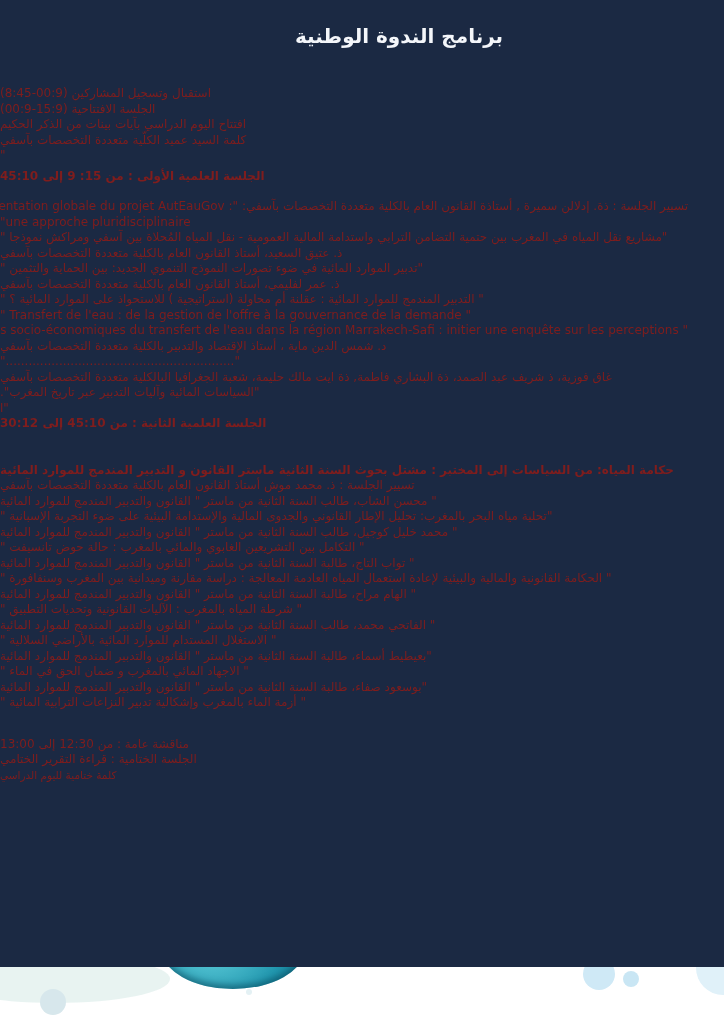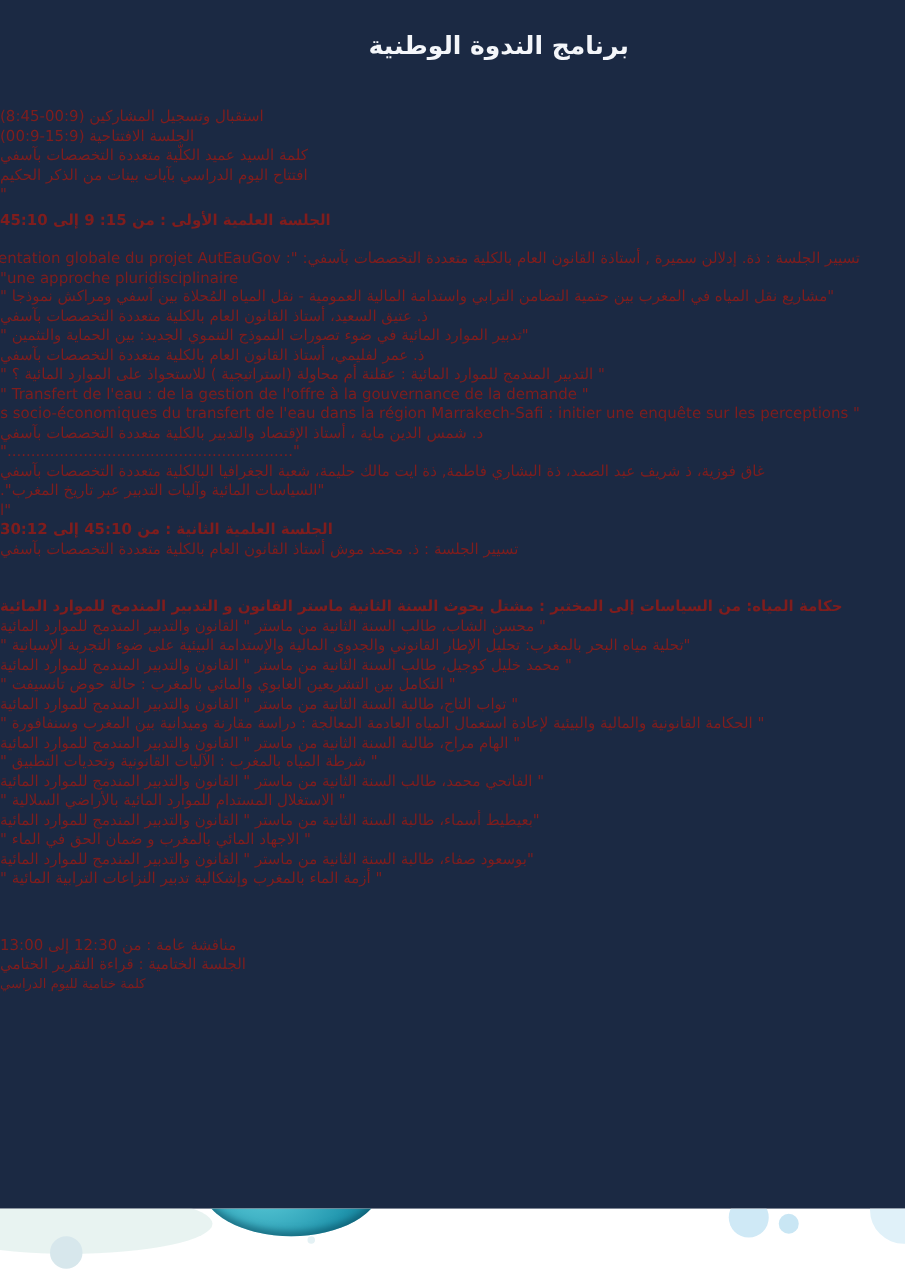"كلمة السيد عميد الكلّية متعددة" div.line { order: before "افتتاح اليوم الدراسي بآيات بينات" -> after "افتتاح اليوم الدراسي بآيات بينات" }
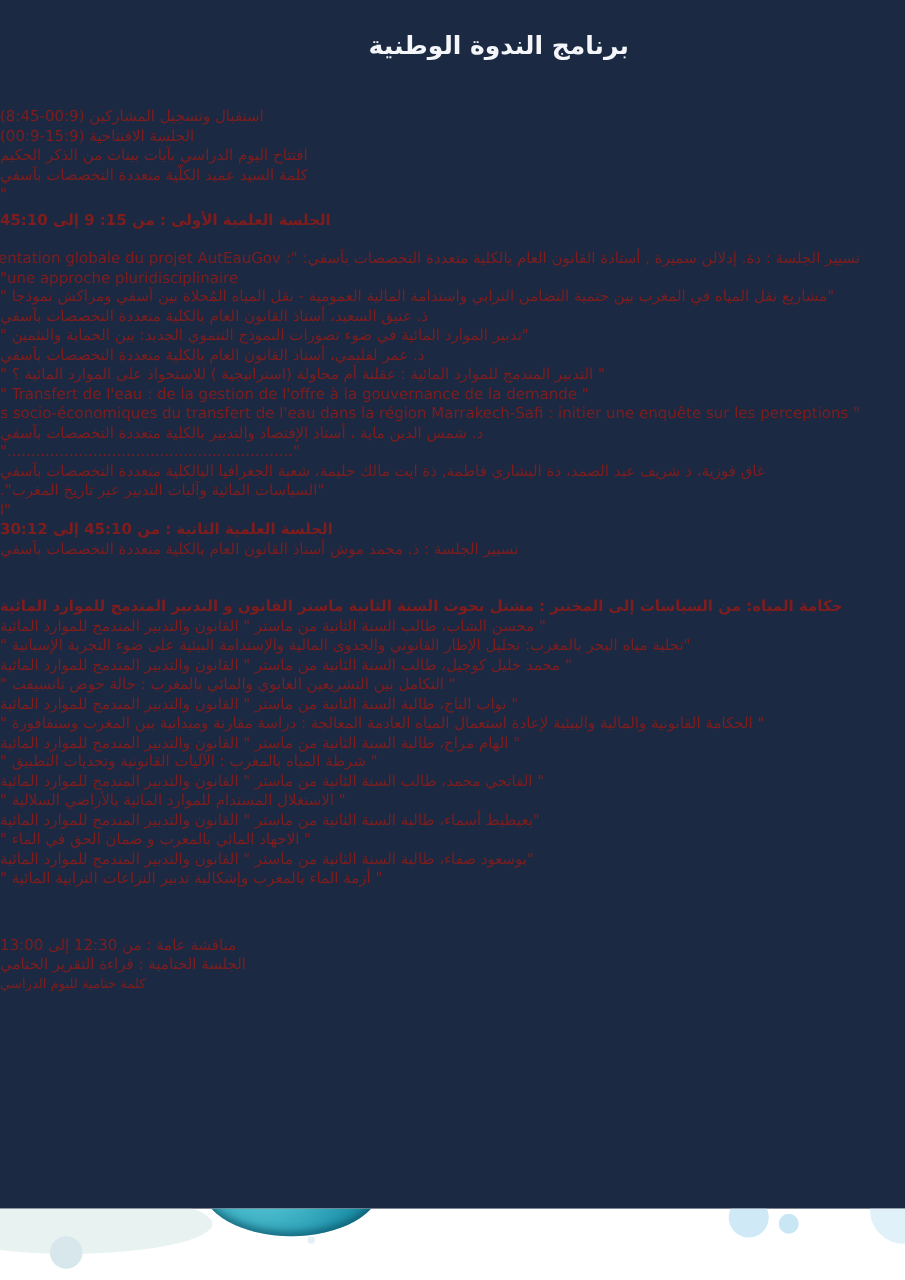"تسيير الجلسة : ذ. محمد" div.line { order: before "حكامة المياه: من السياسات إلى" -> after "حكامة المياه: من السياسات إلى" }
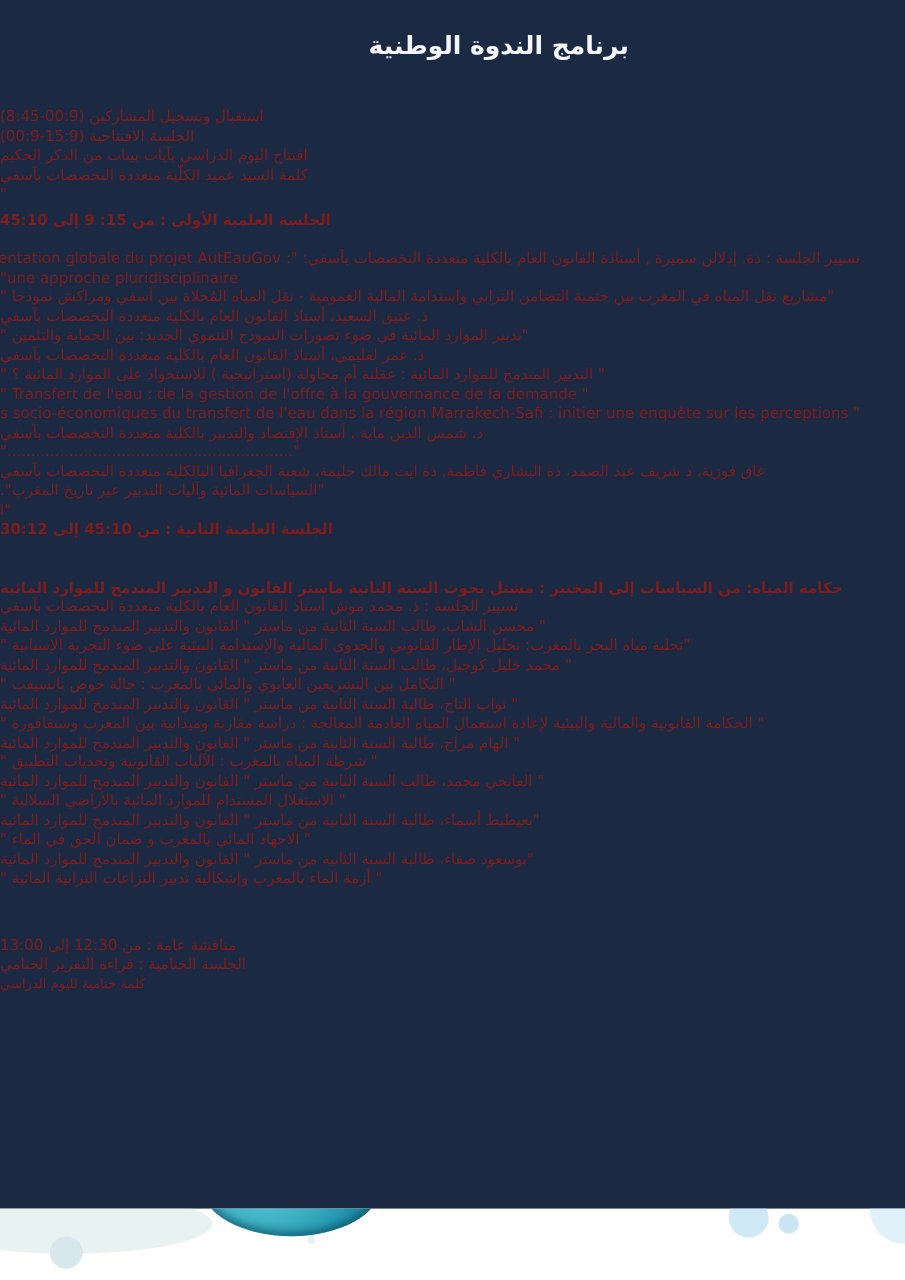"مناقشة عامة : من 12:30" div.line { margin-top: 38px -> 26px }
